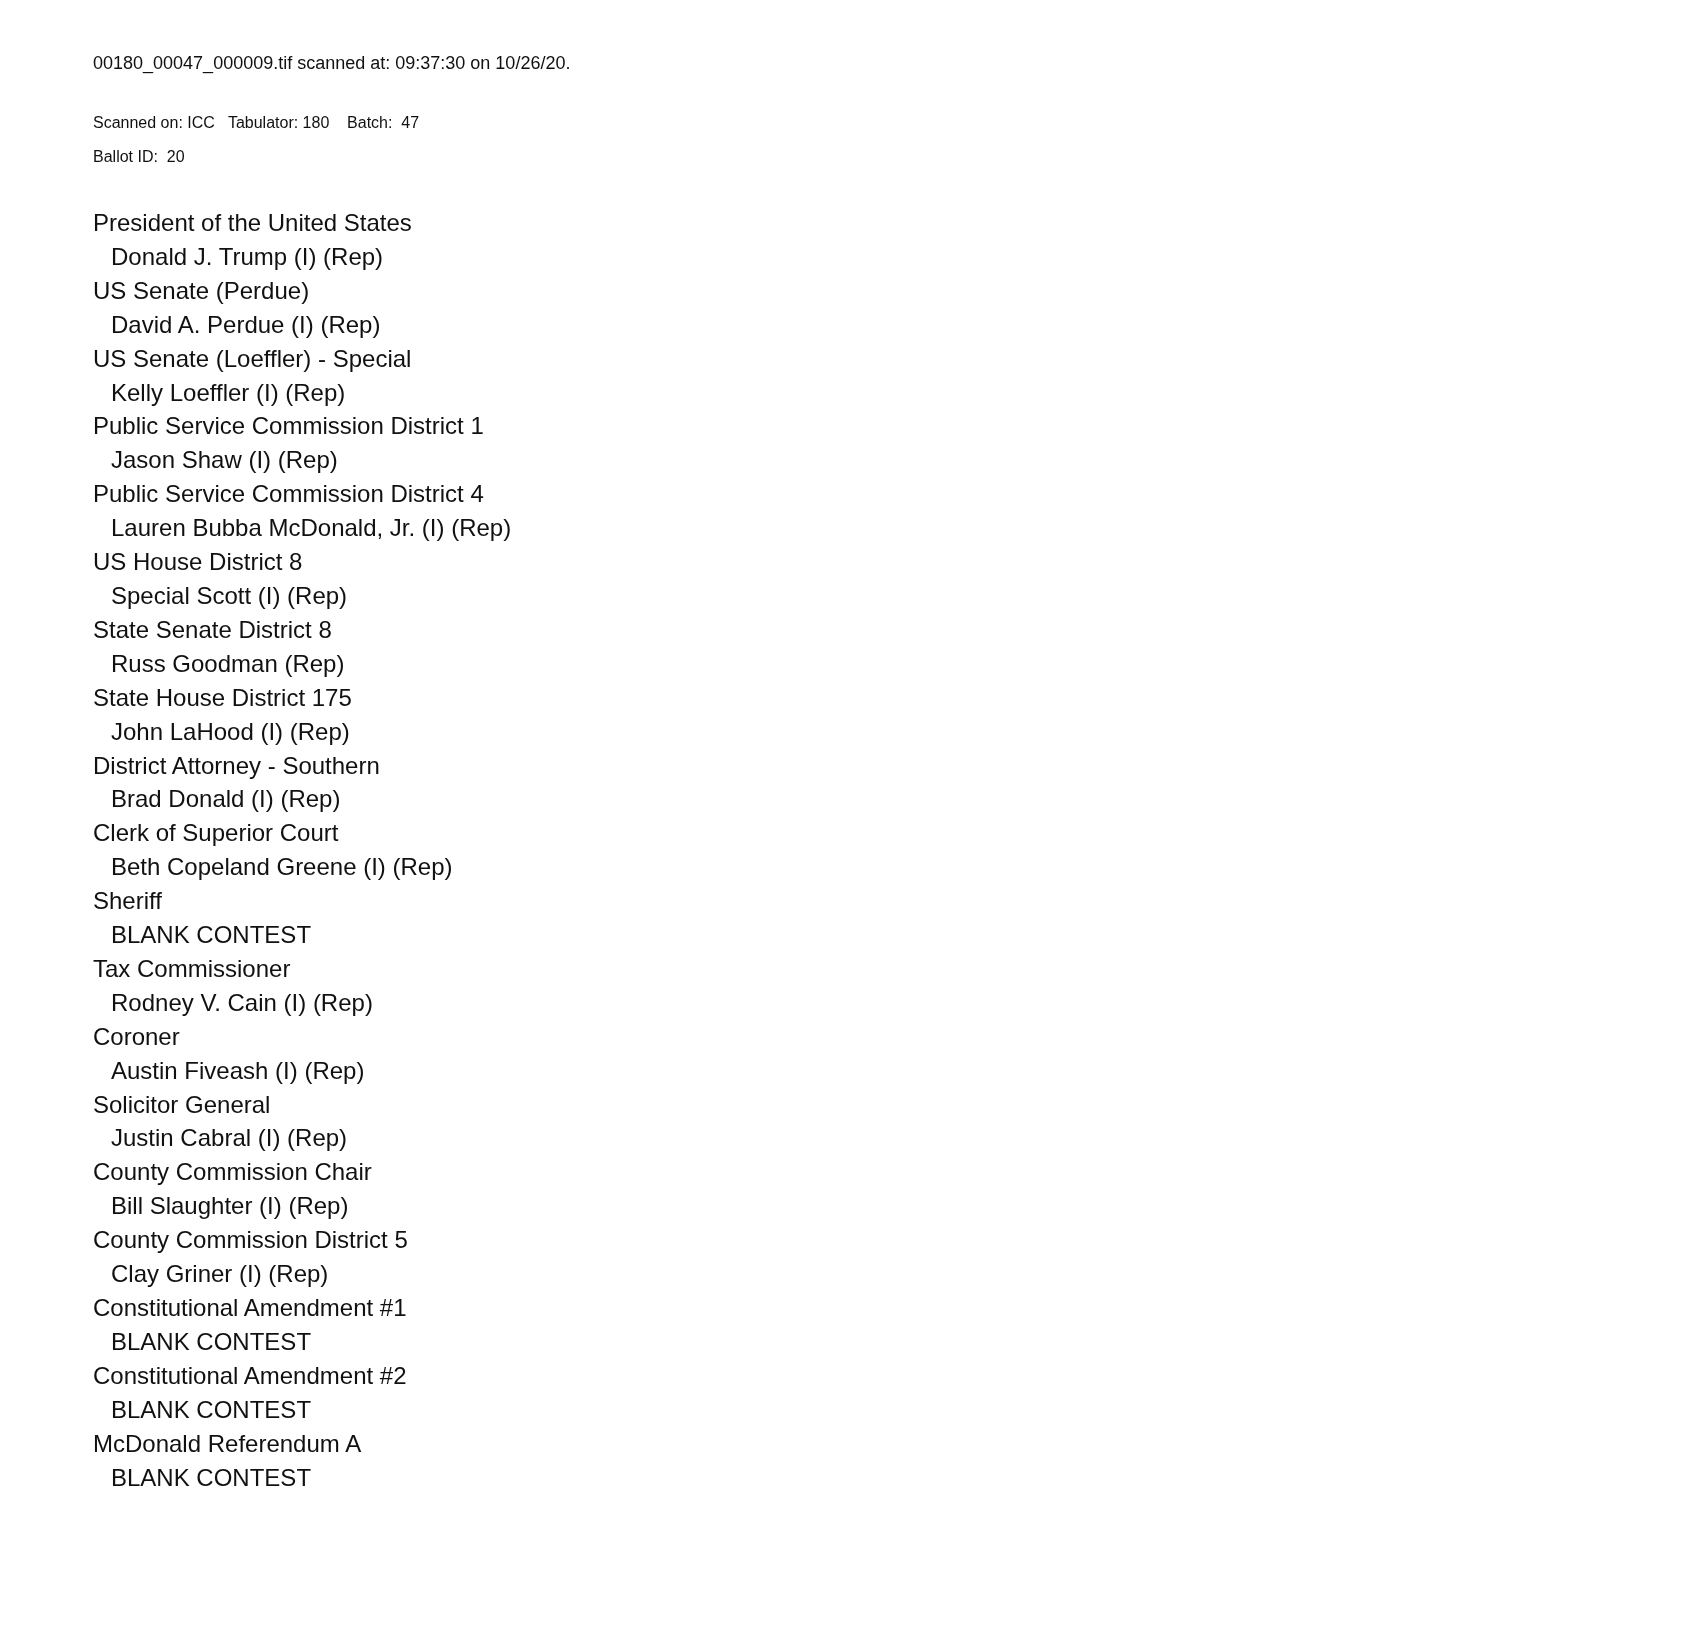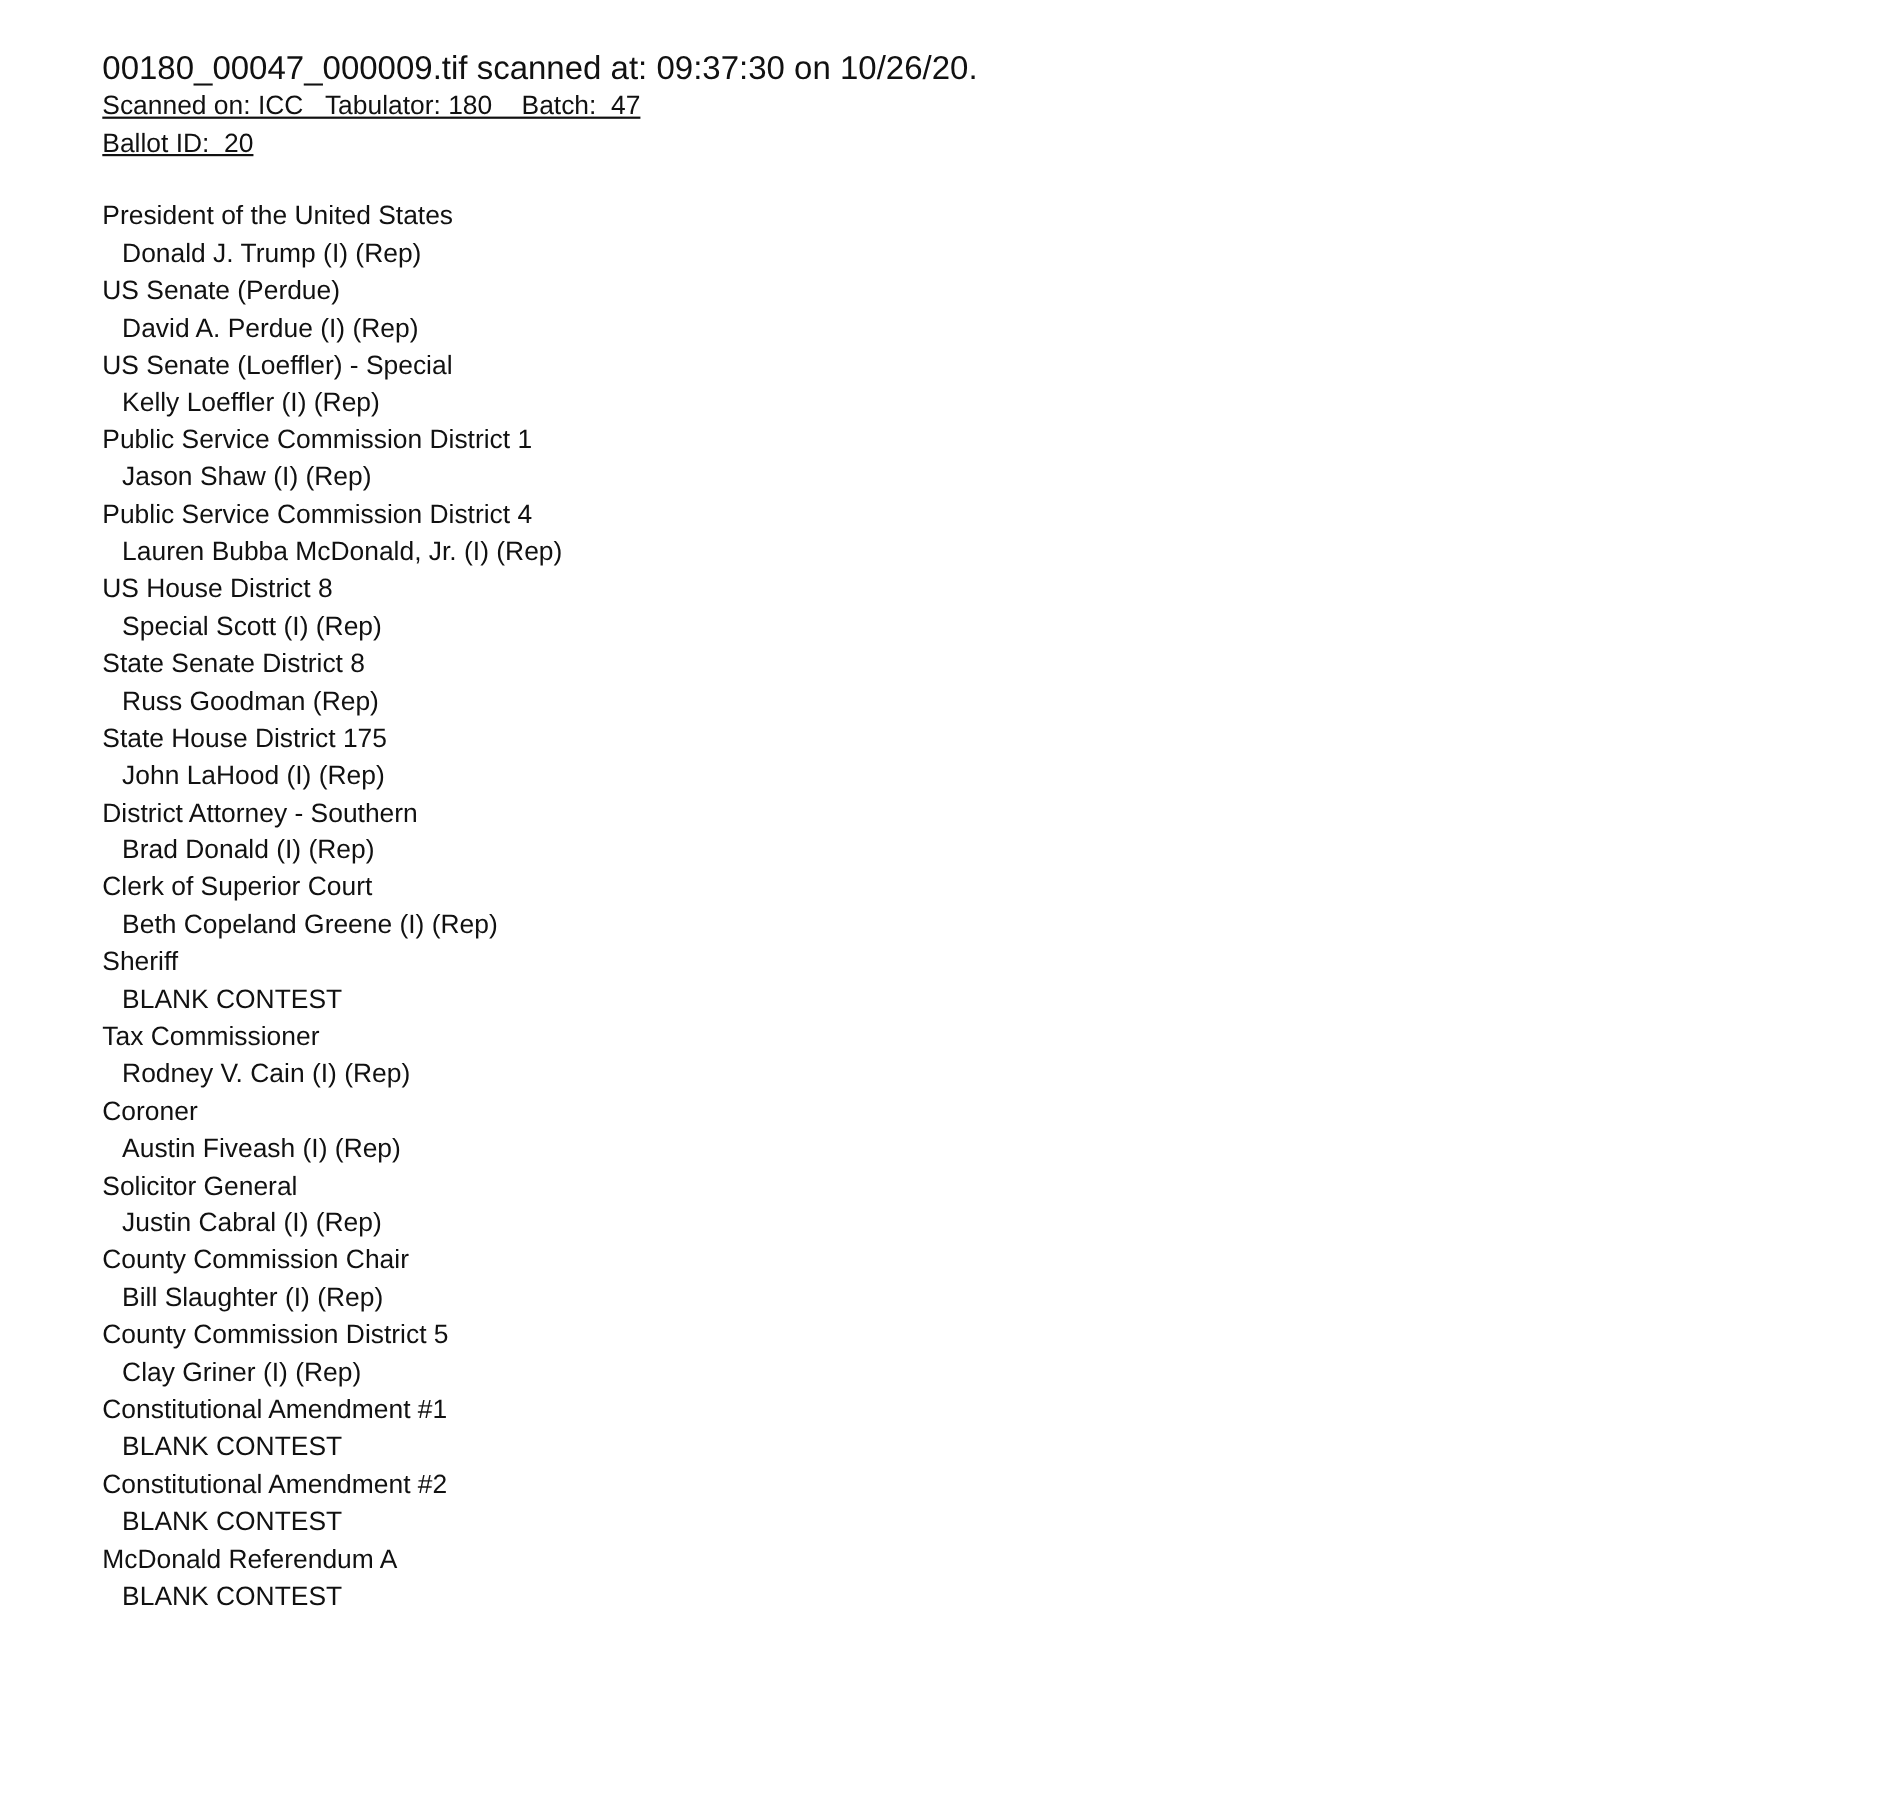"00180_00047_000009.tif scanned at:" .scan-header { font-size: 30px -> 18px; margin-bottom: none -> 26px }
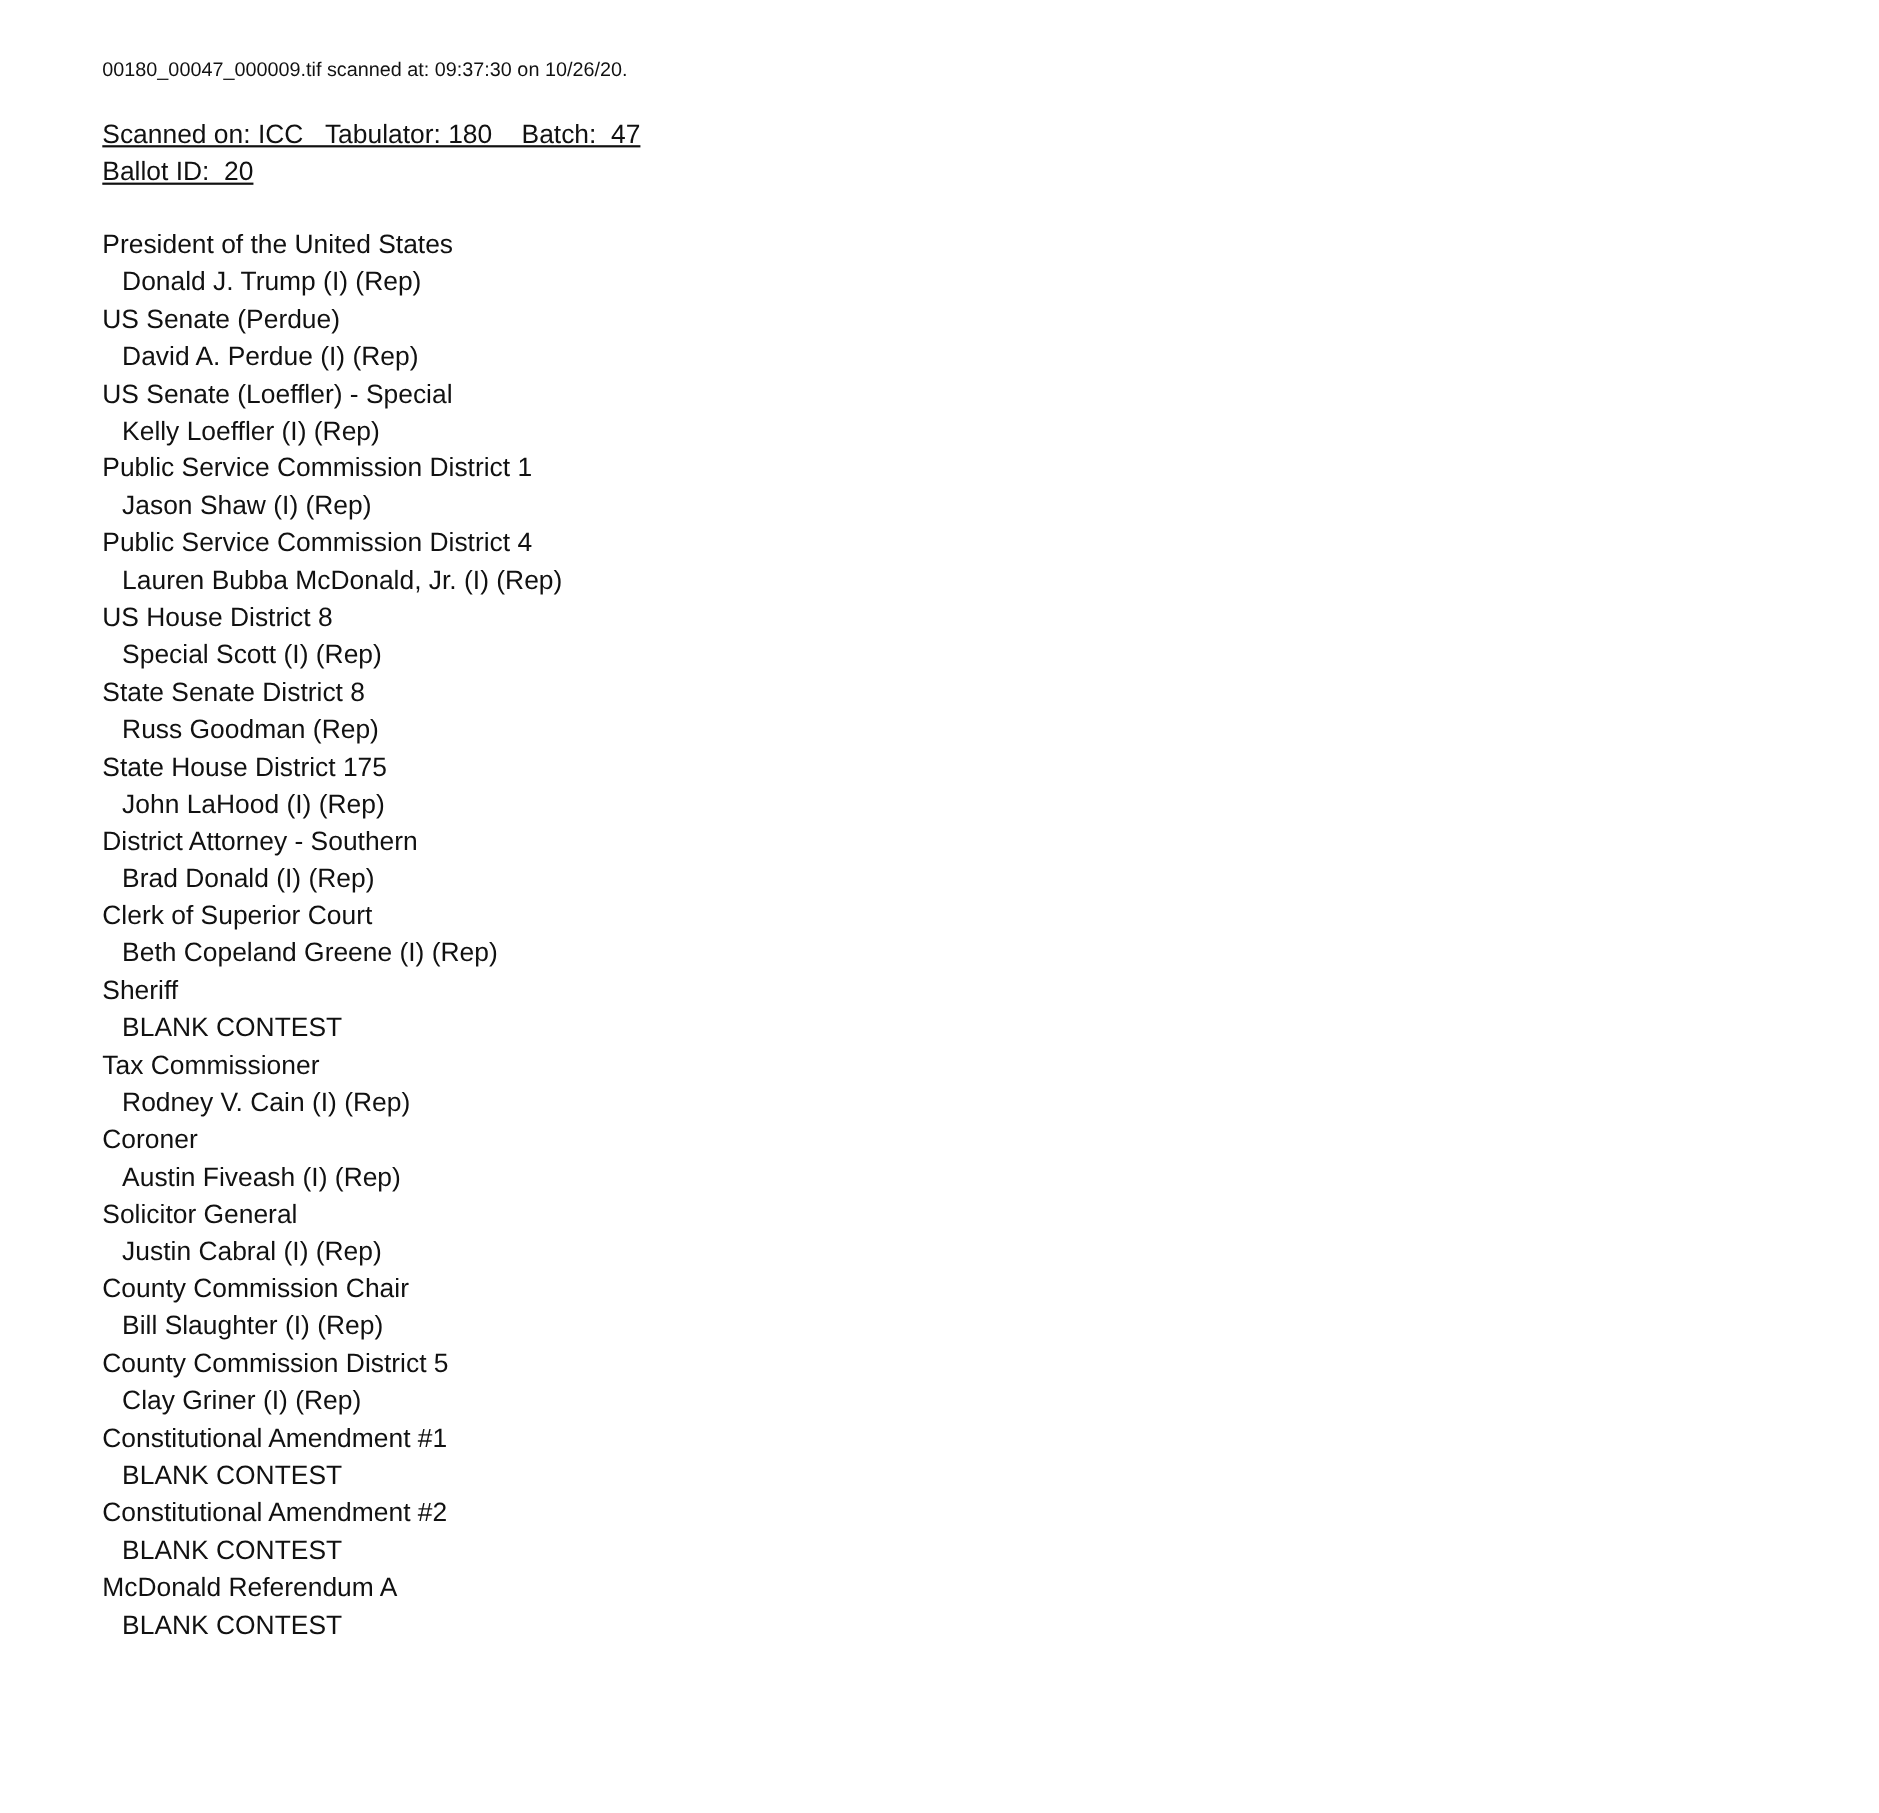"Scanned on: ICC Tabulator: 180" .info-line { font-size: 24px -> 16px; text-decoration: underline -> none }
